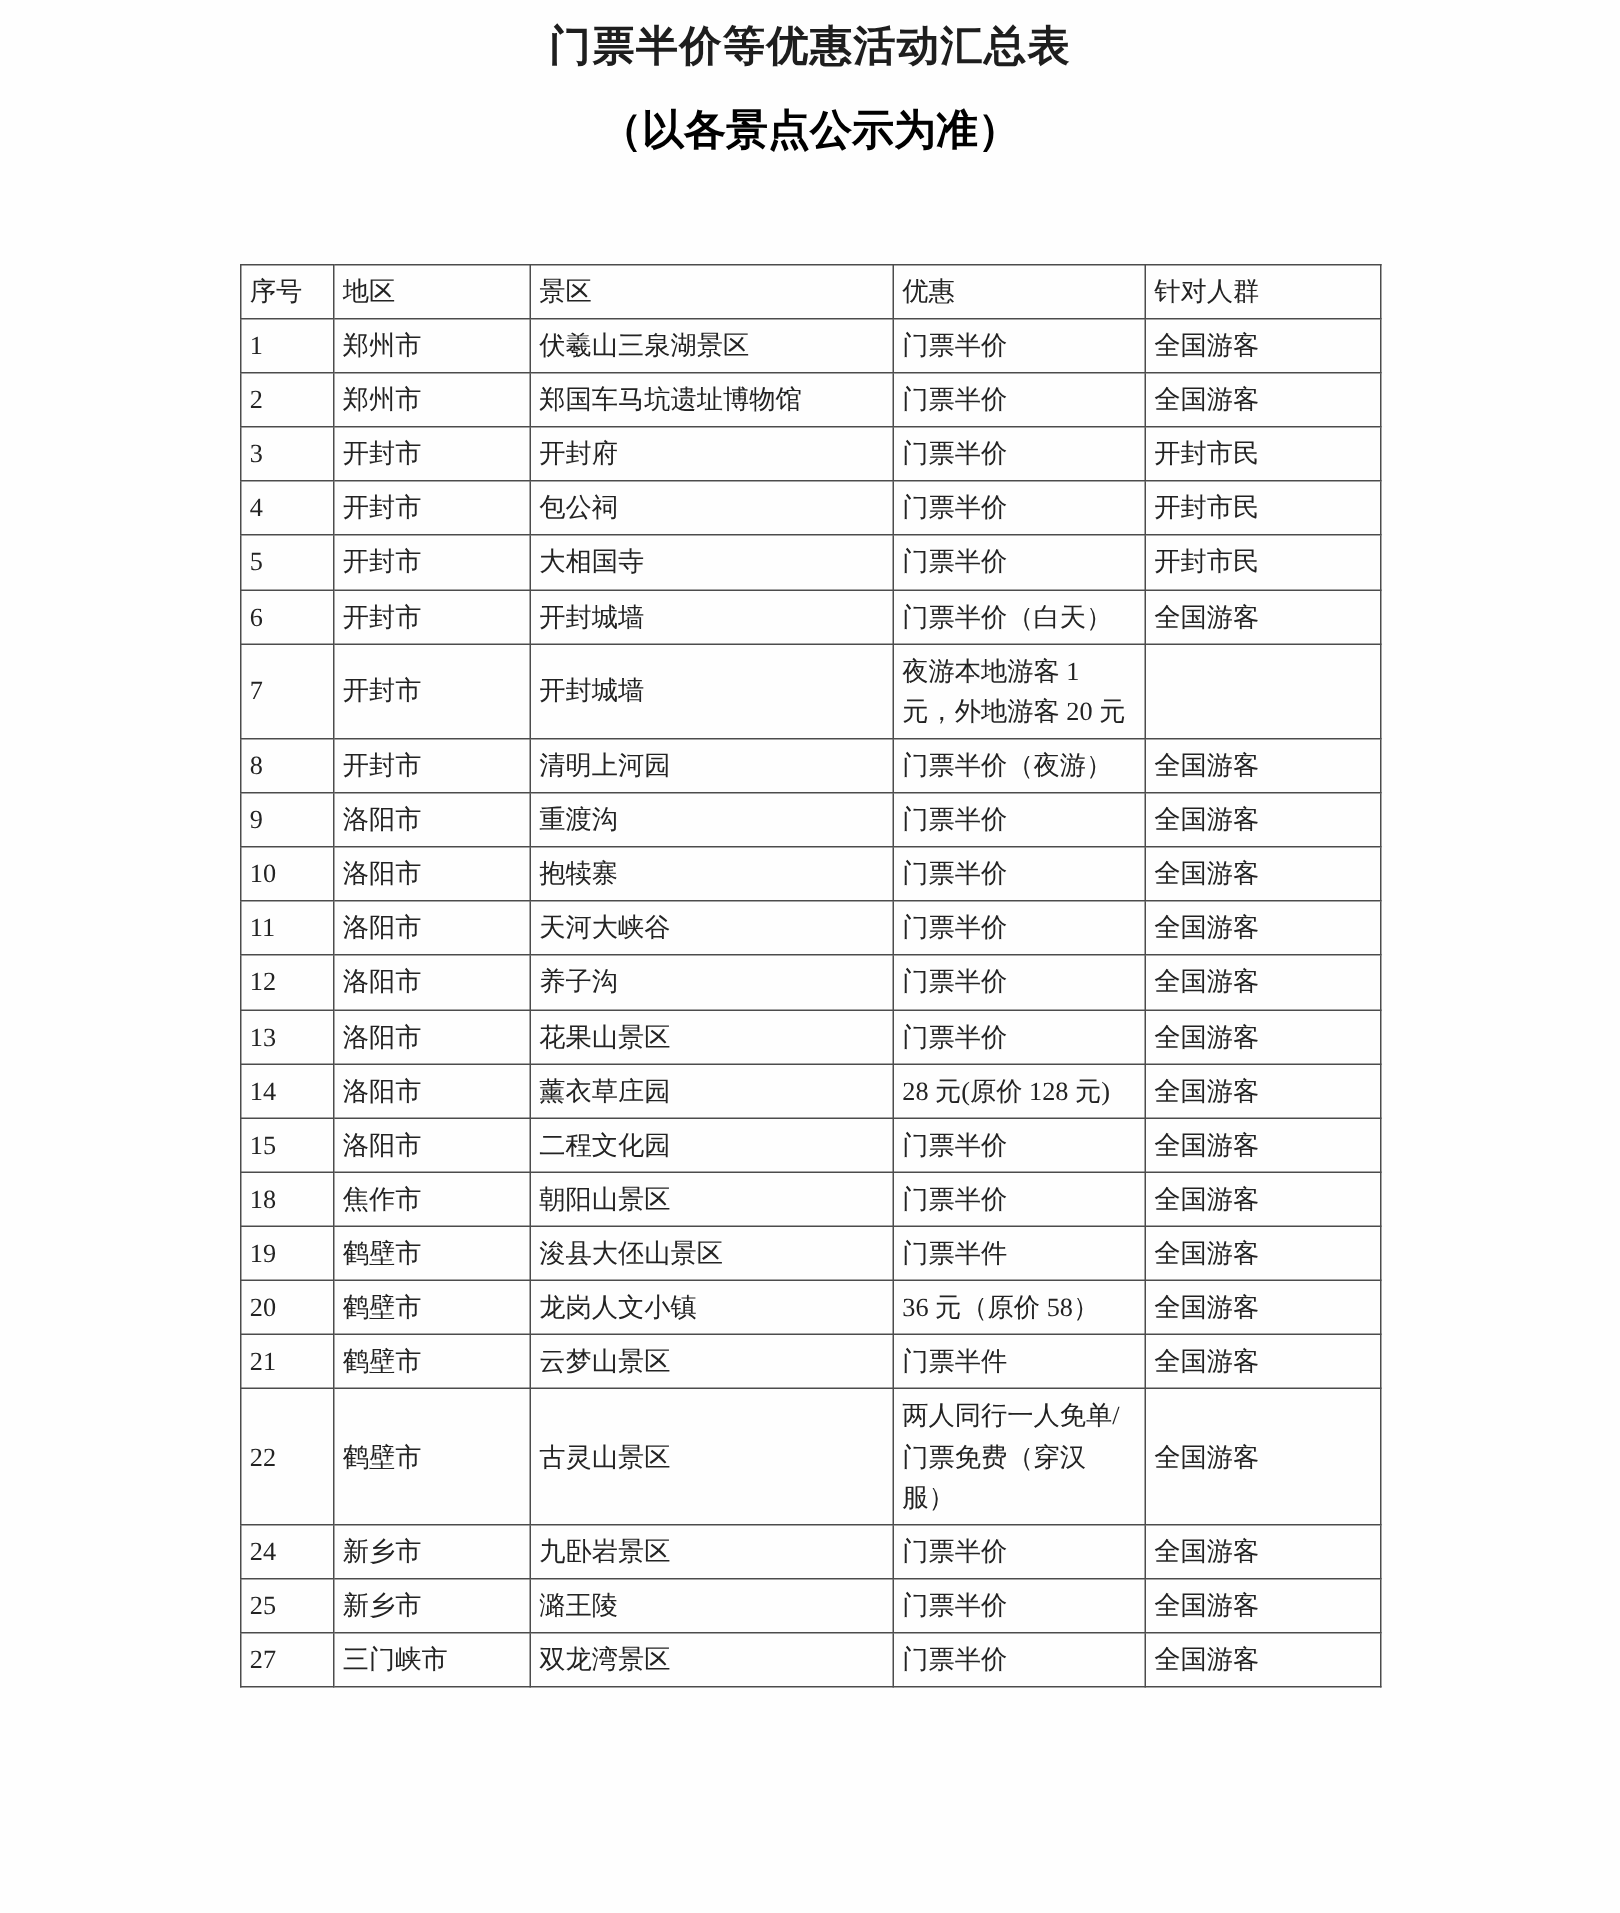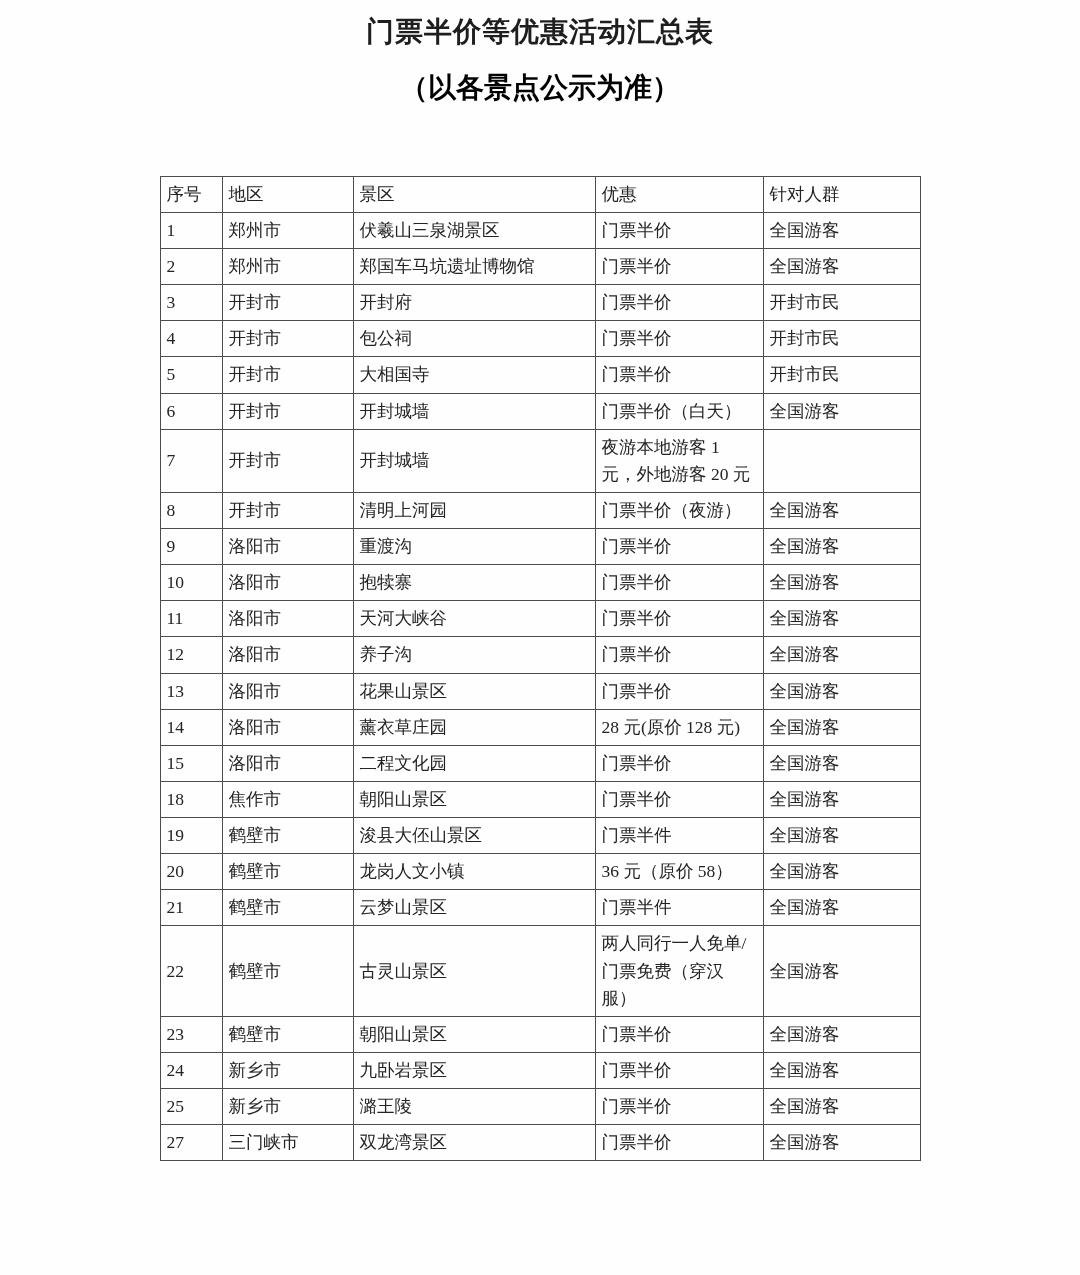"23" tr { html: <tr> <td>23</td> <td>鹤壁市</td> <td>朝阳山景区</td> <td>门票半价</td> <td>全国游客</td> </tr> -> none }
